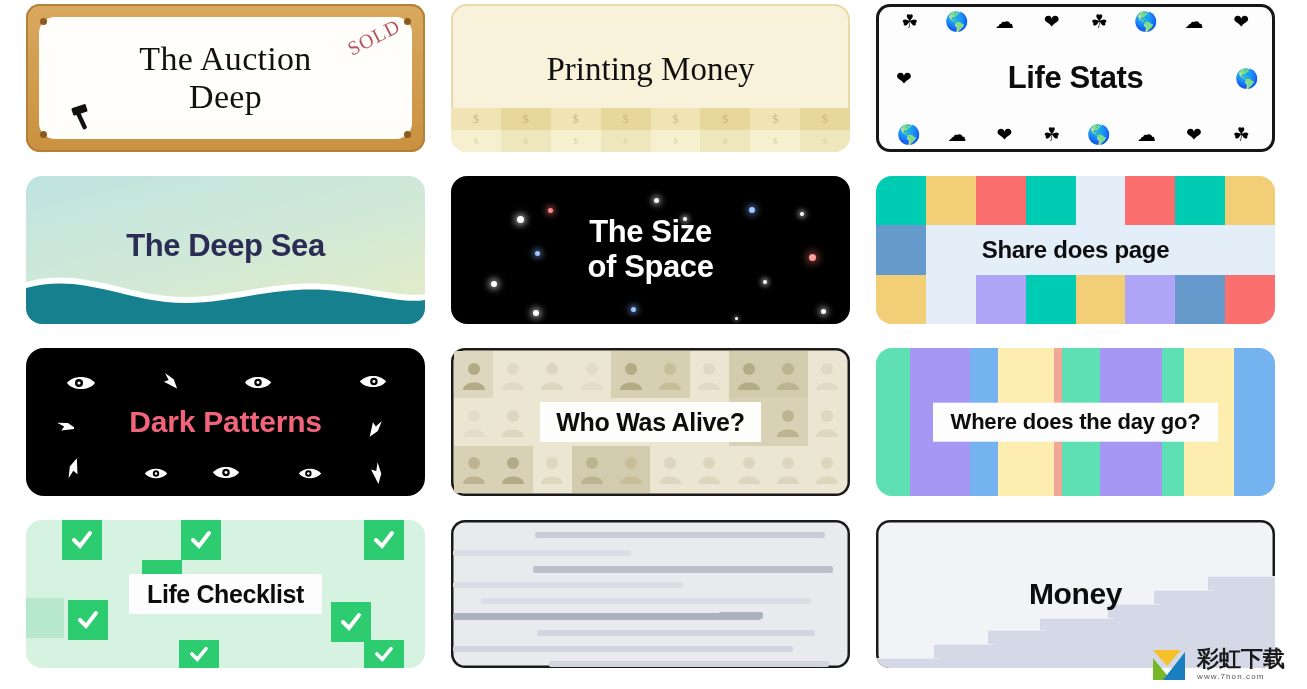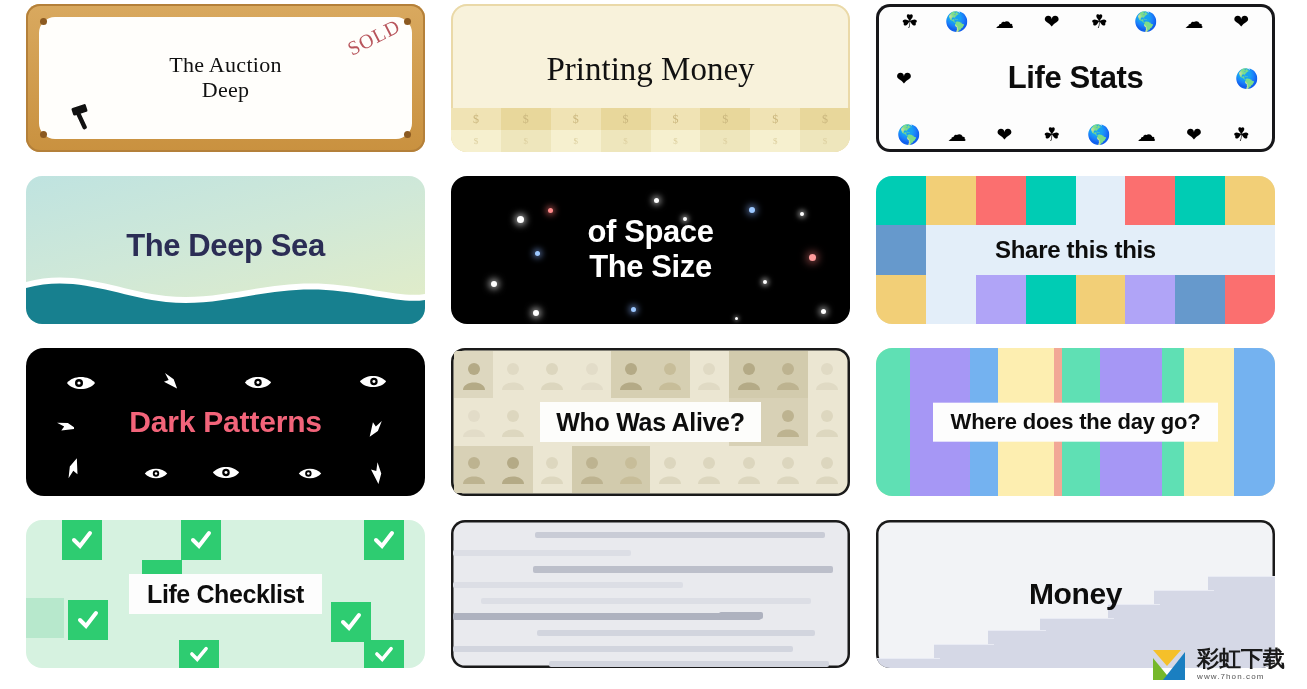"The Auction" .auction .card-title { font-size: 22px -> 34px }
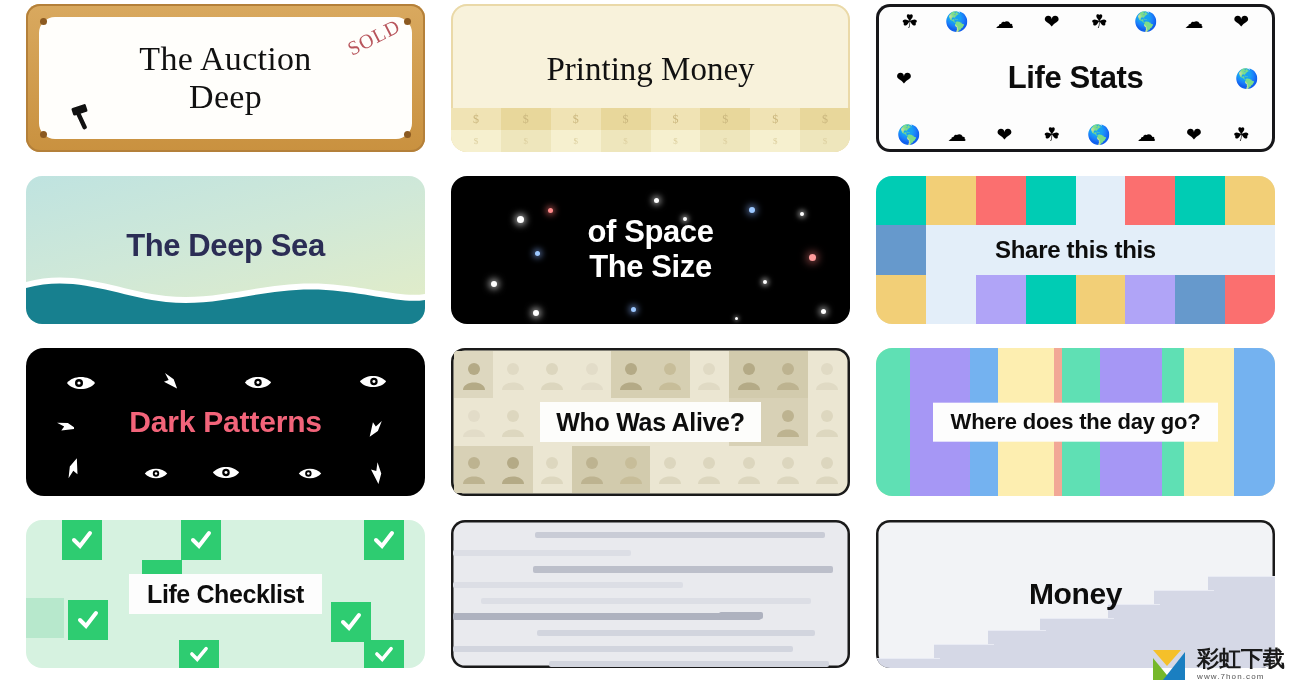"of Space" div { order: before "The Size" -> after "The Size" }
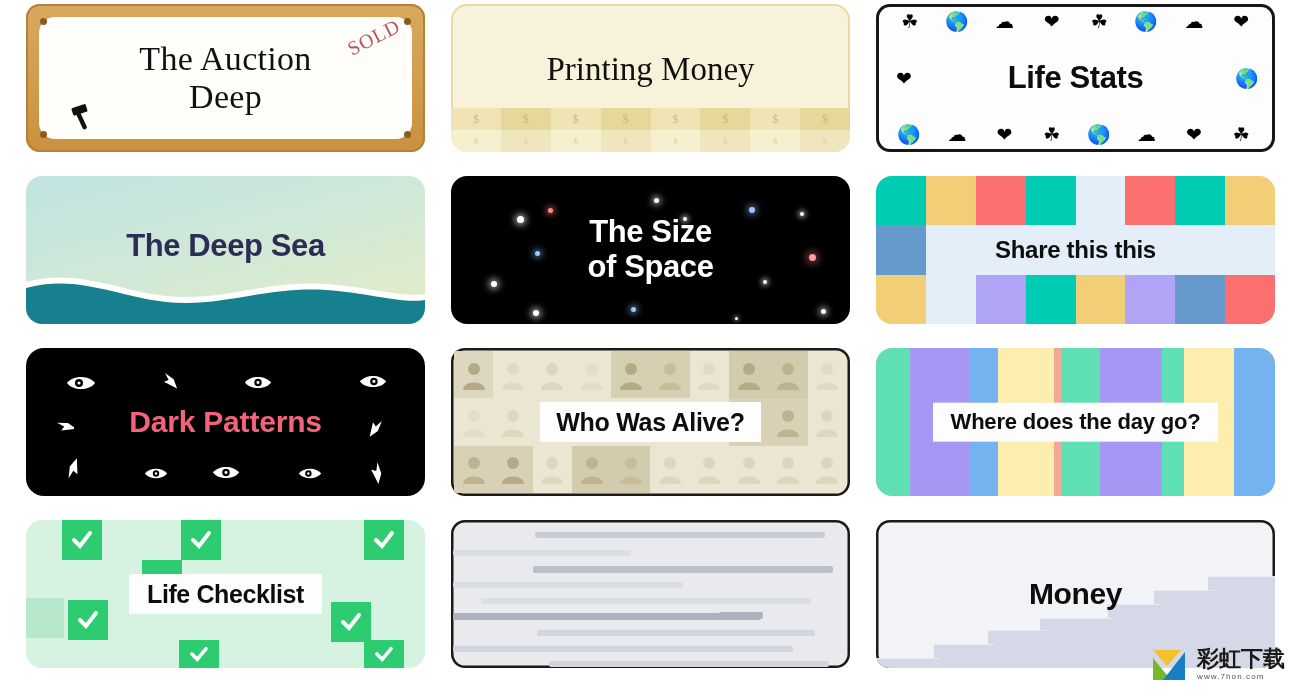"Share this this" div { text: this this -> does page }
